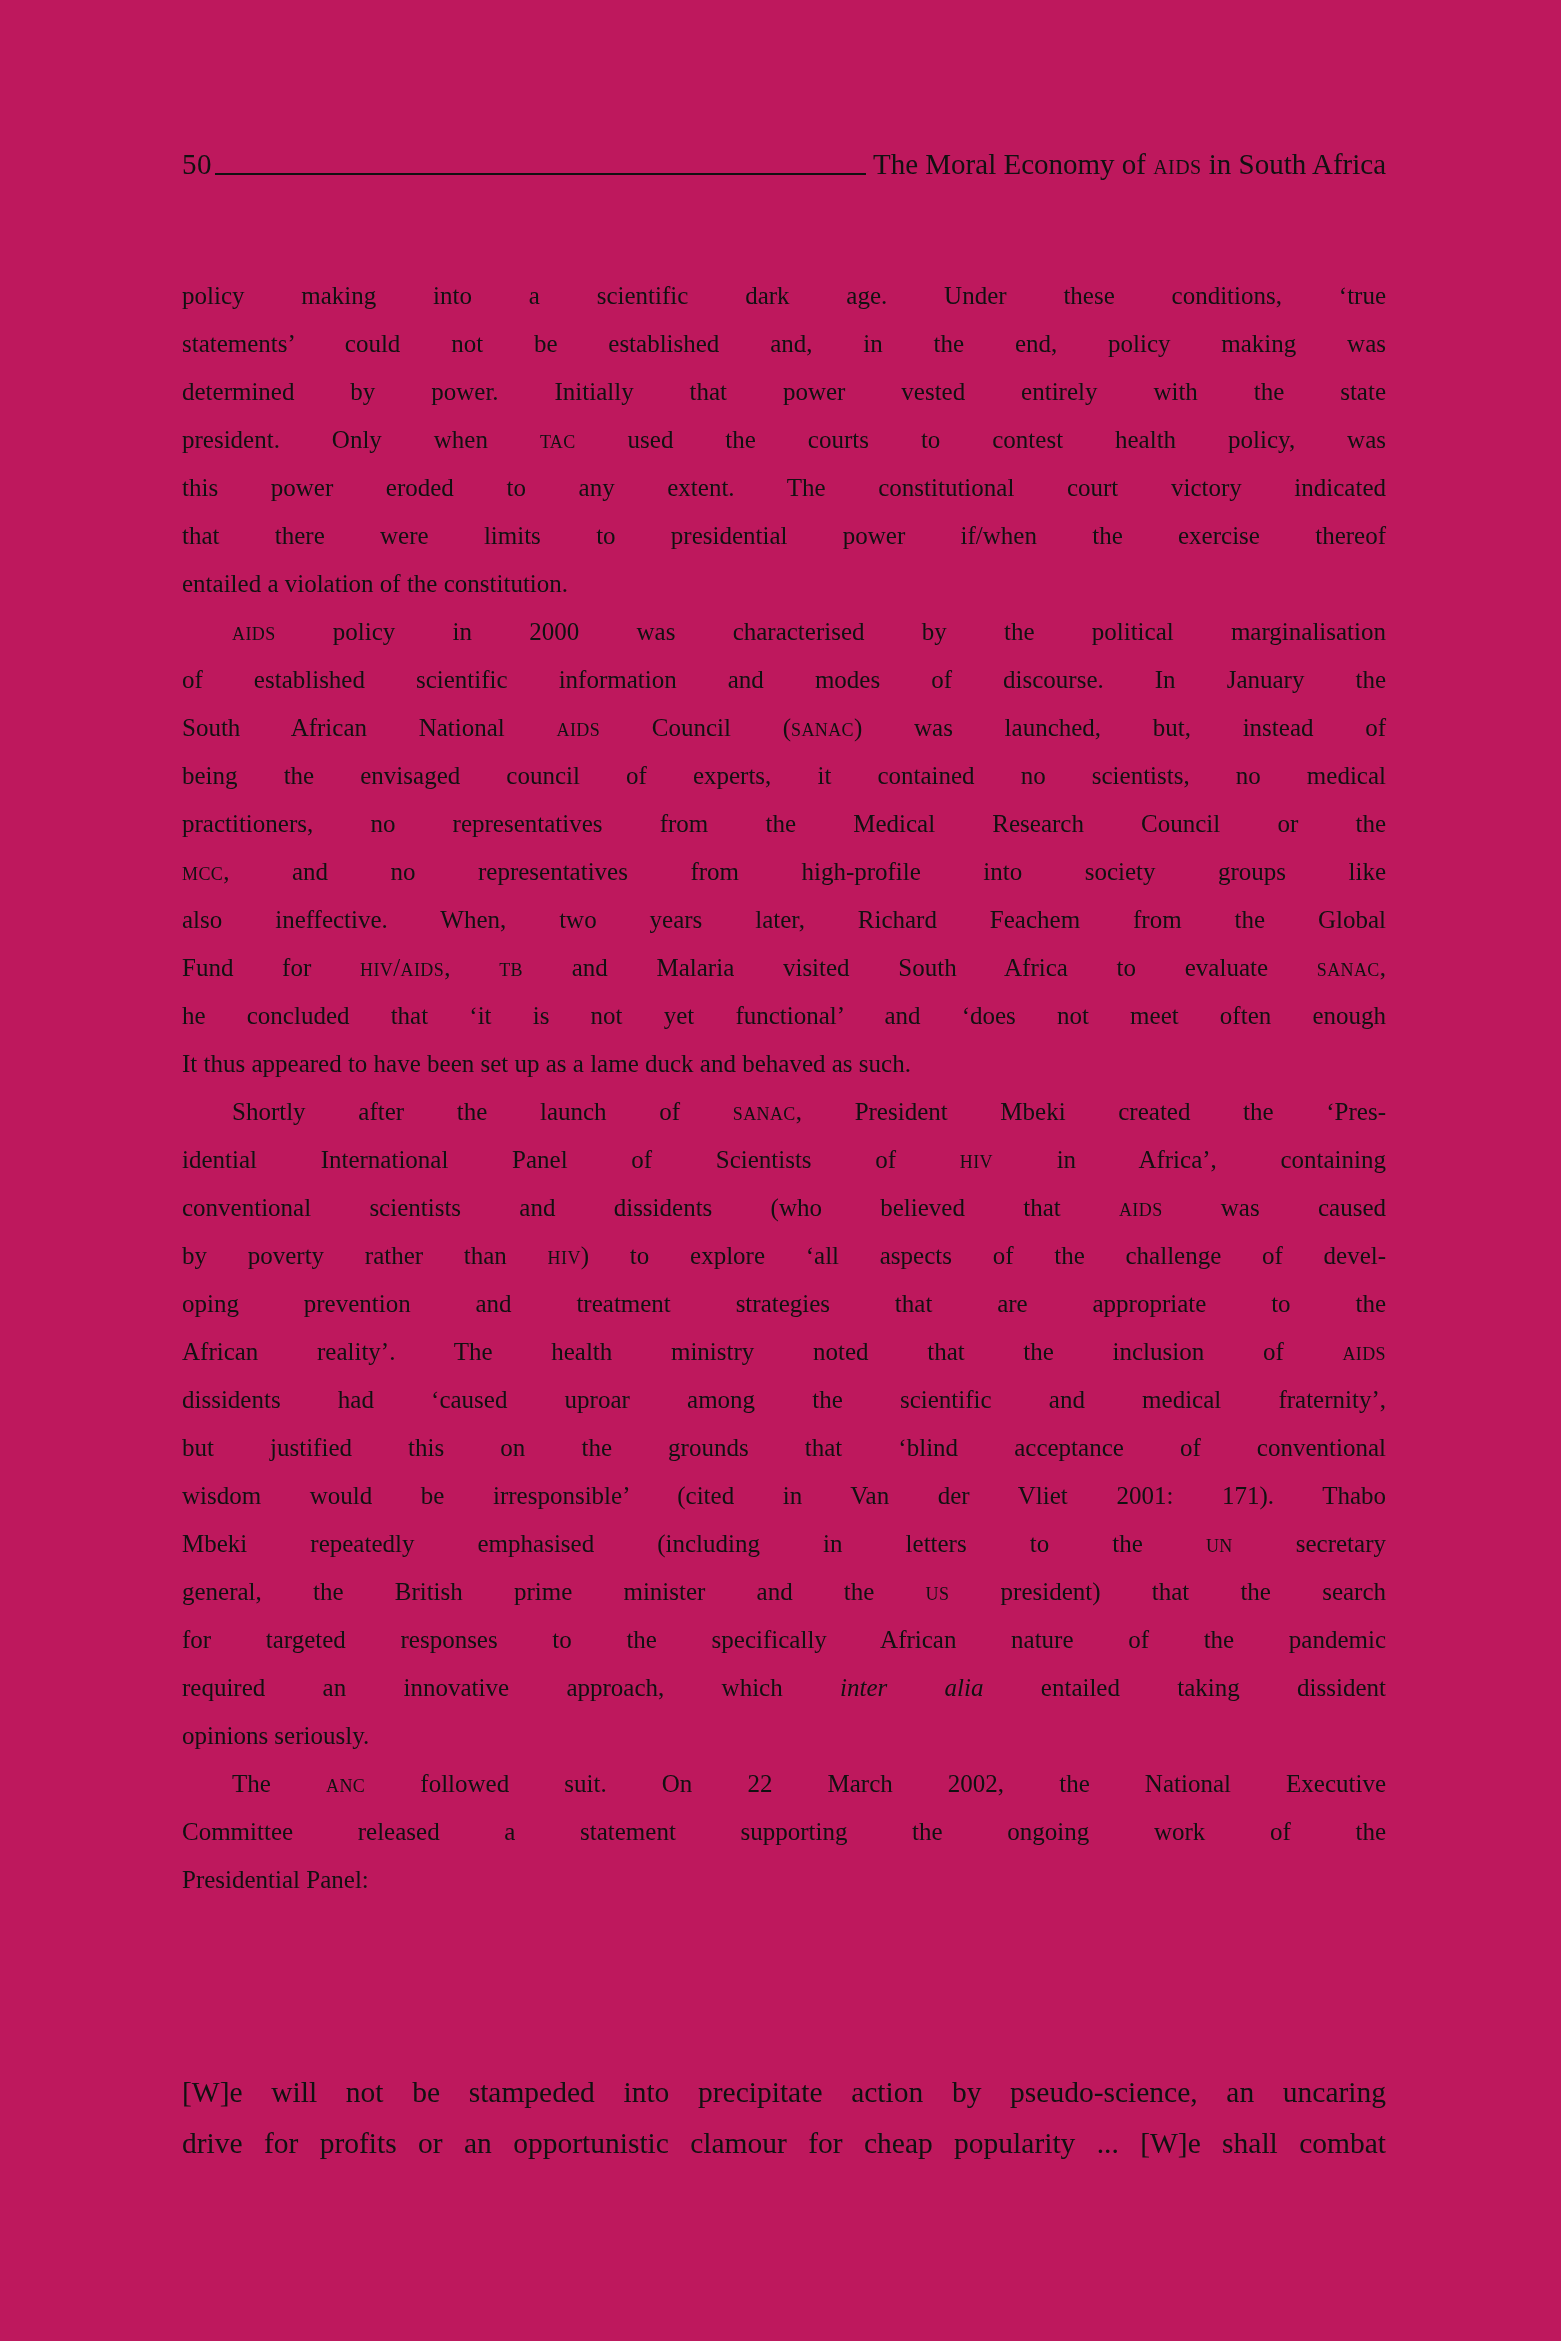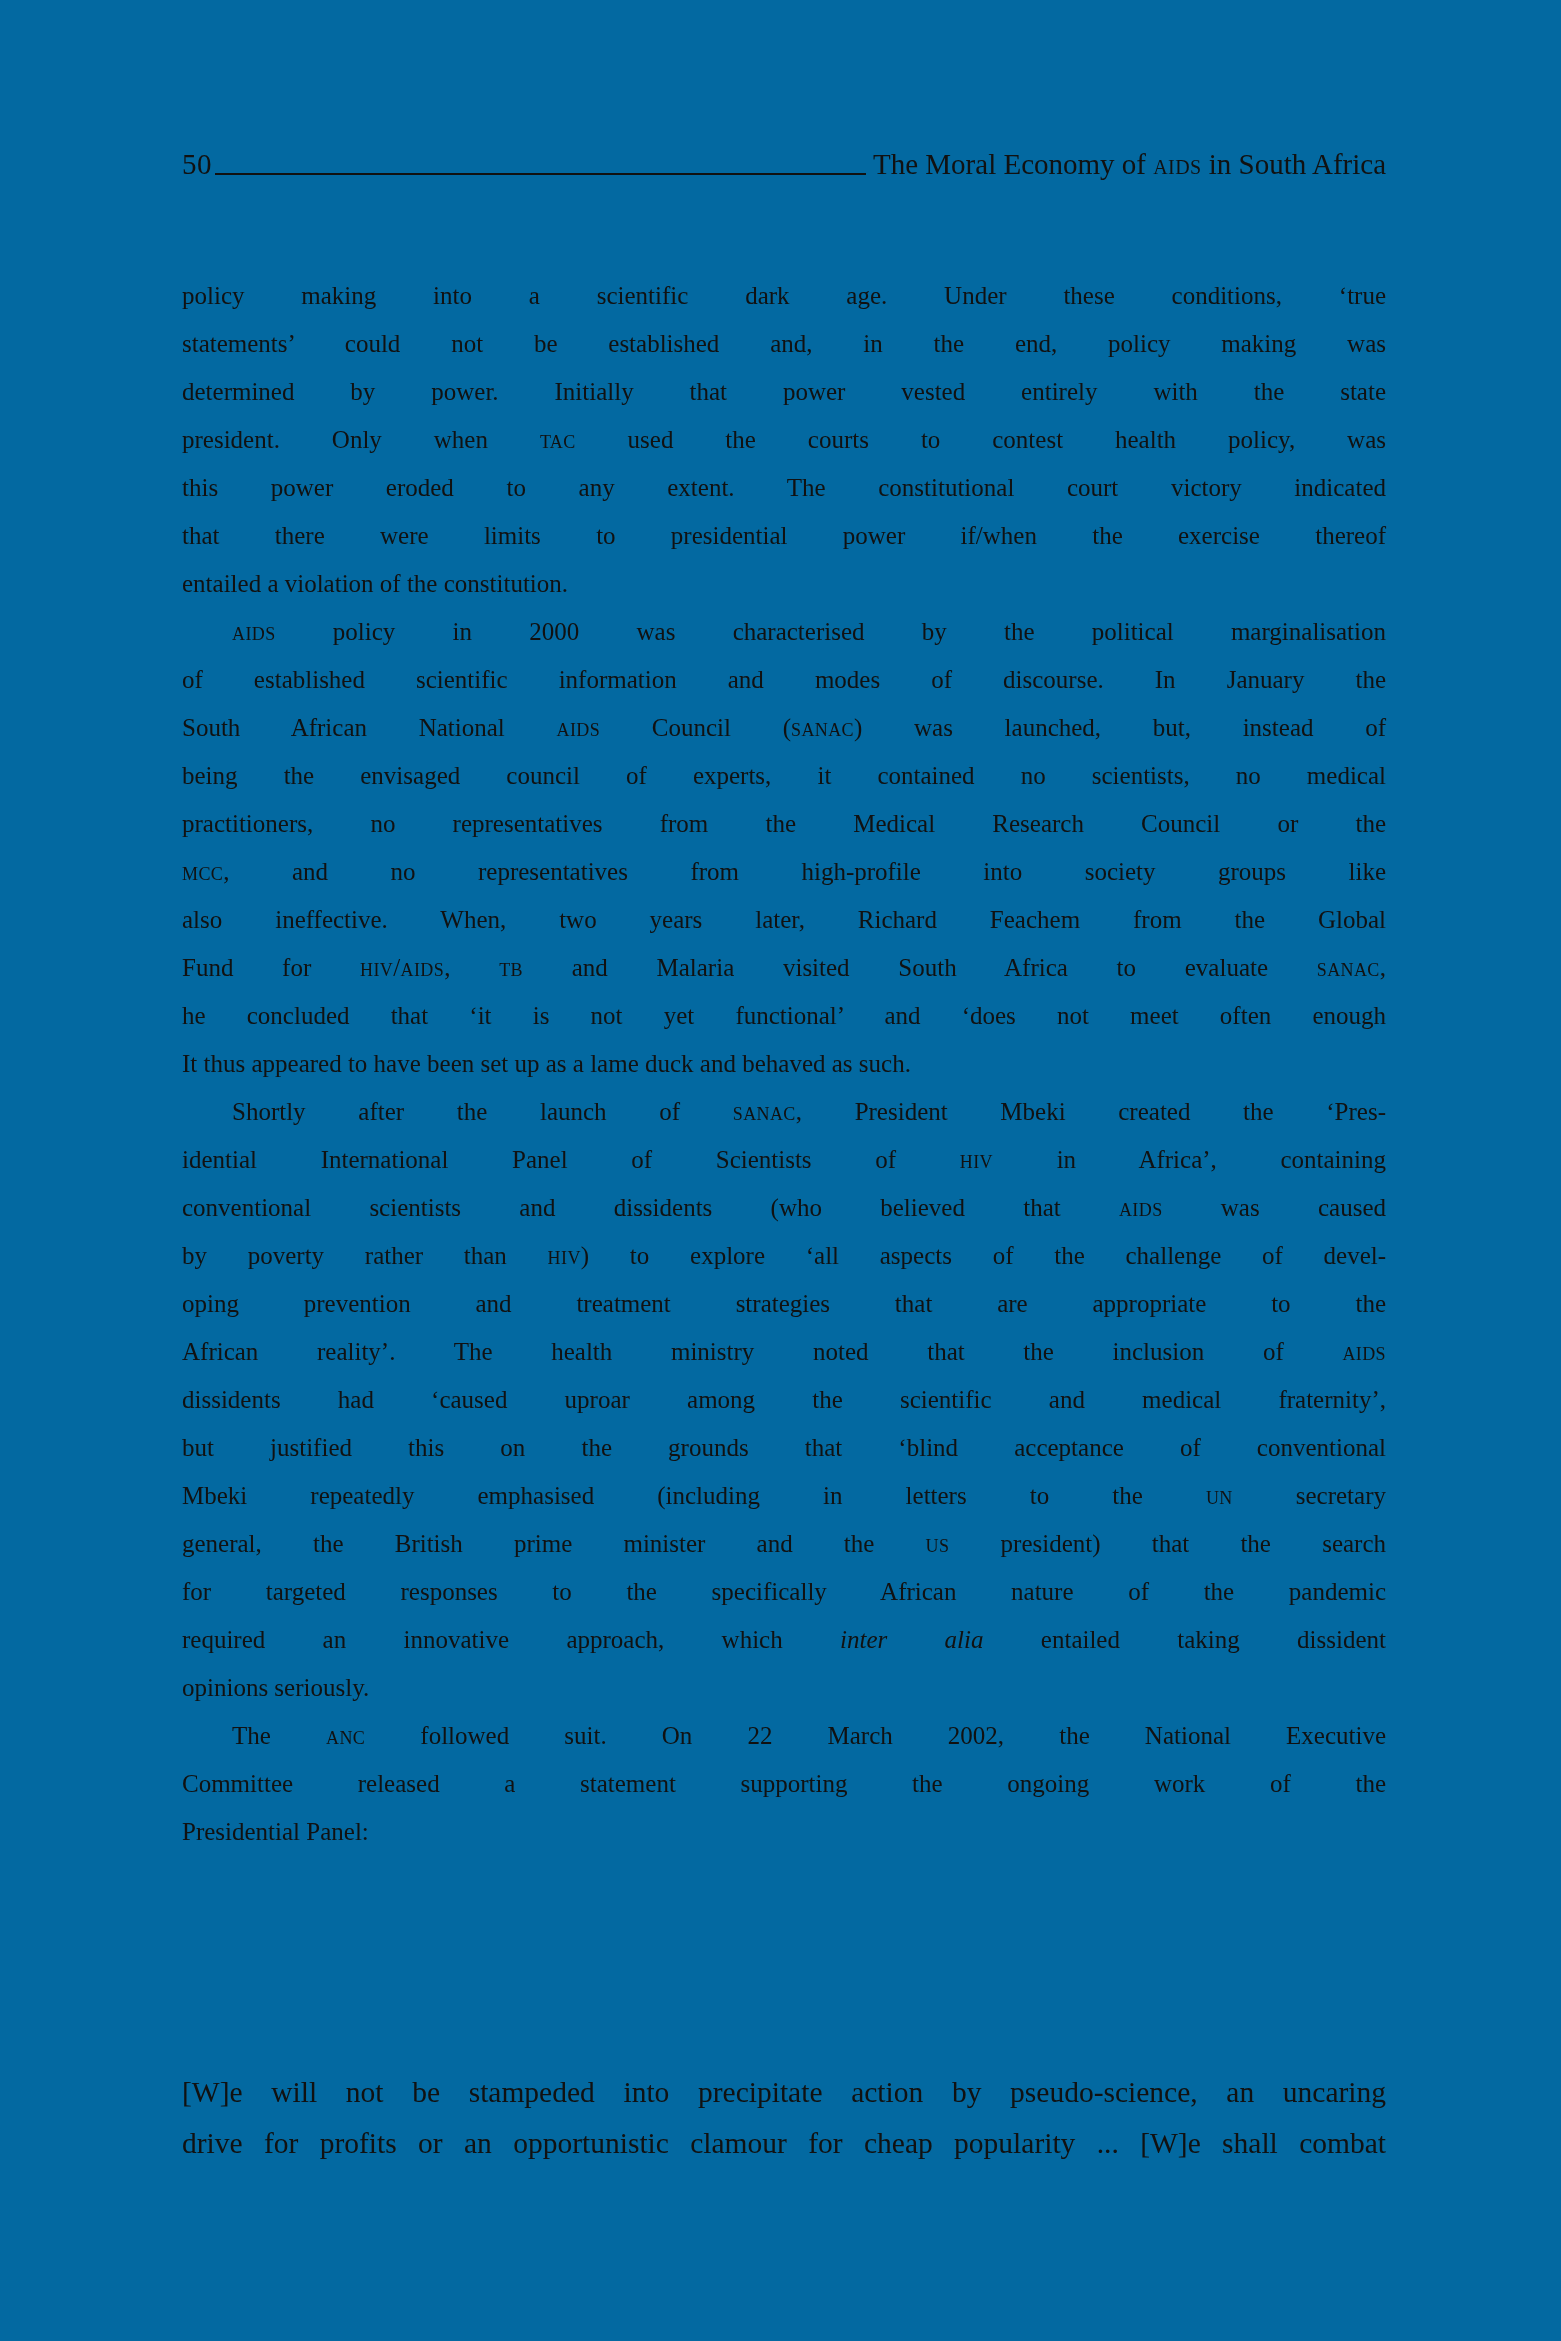"50" .page { background: #0369a1 -> #be185d }
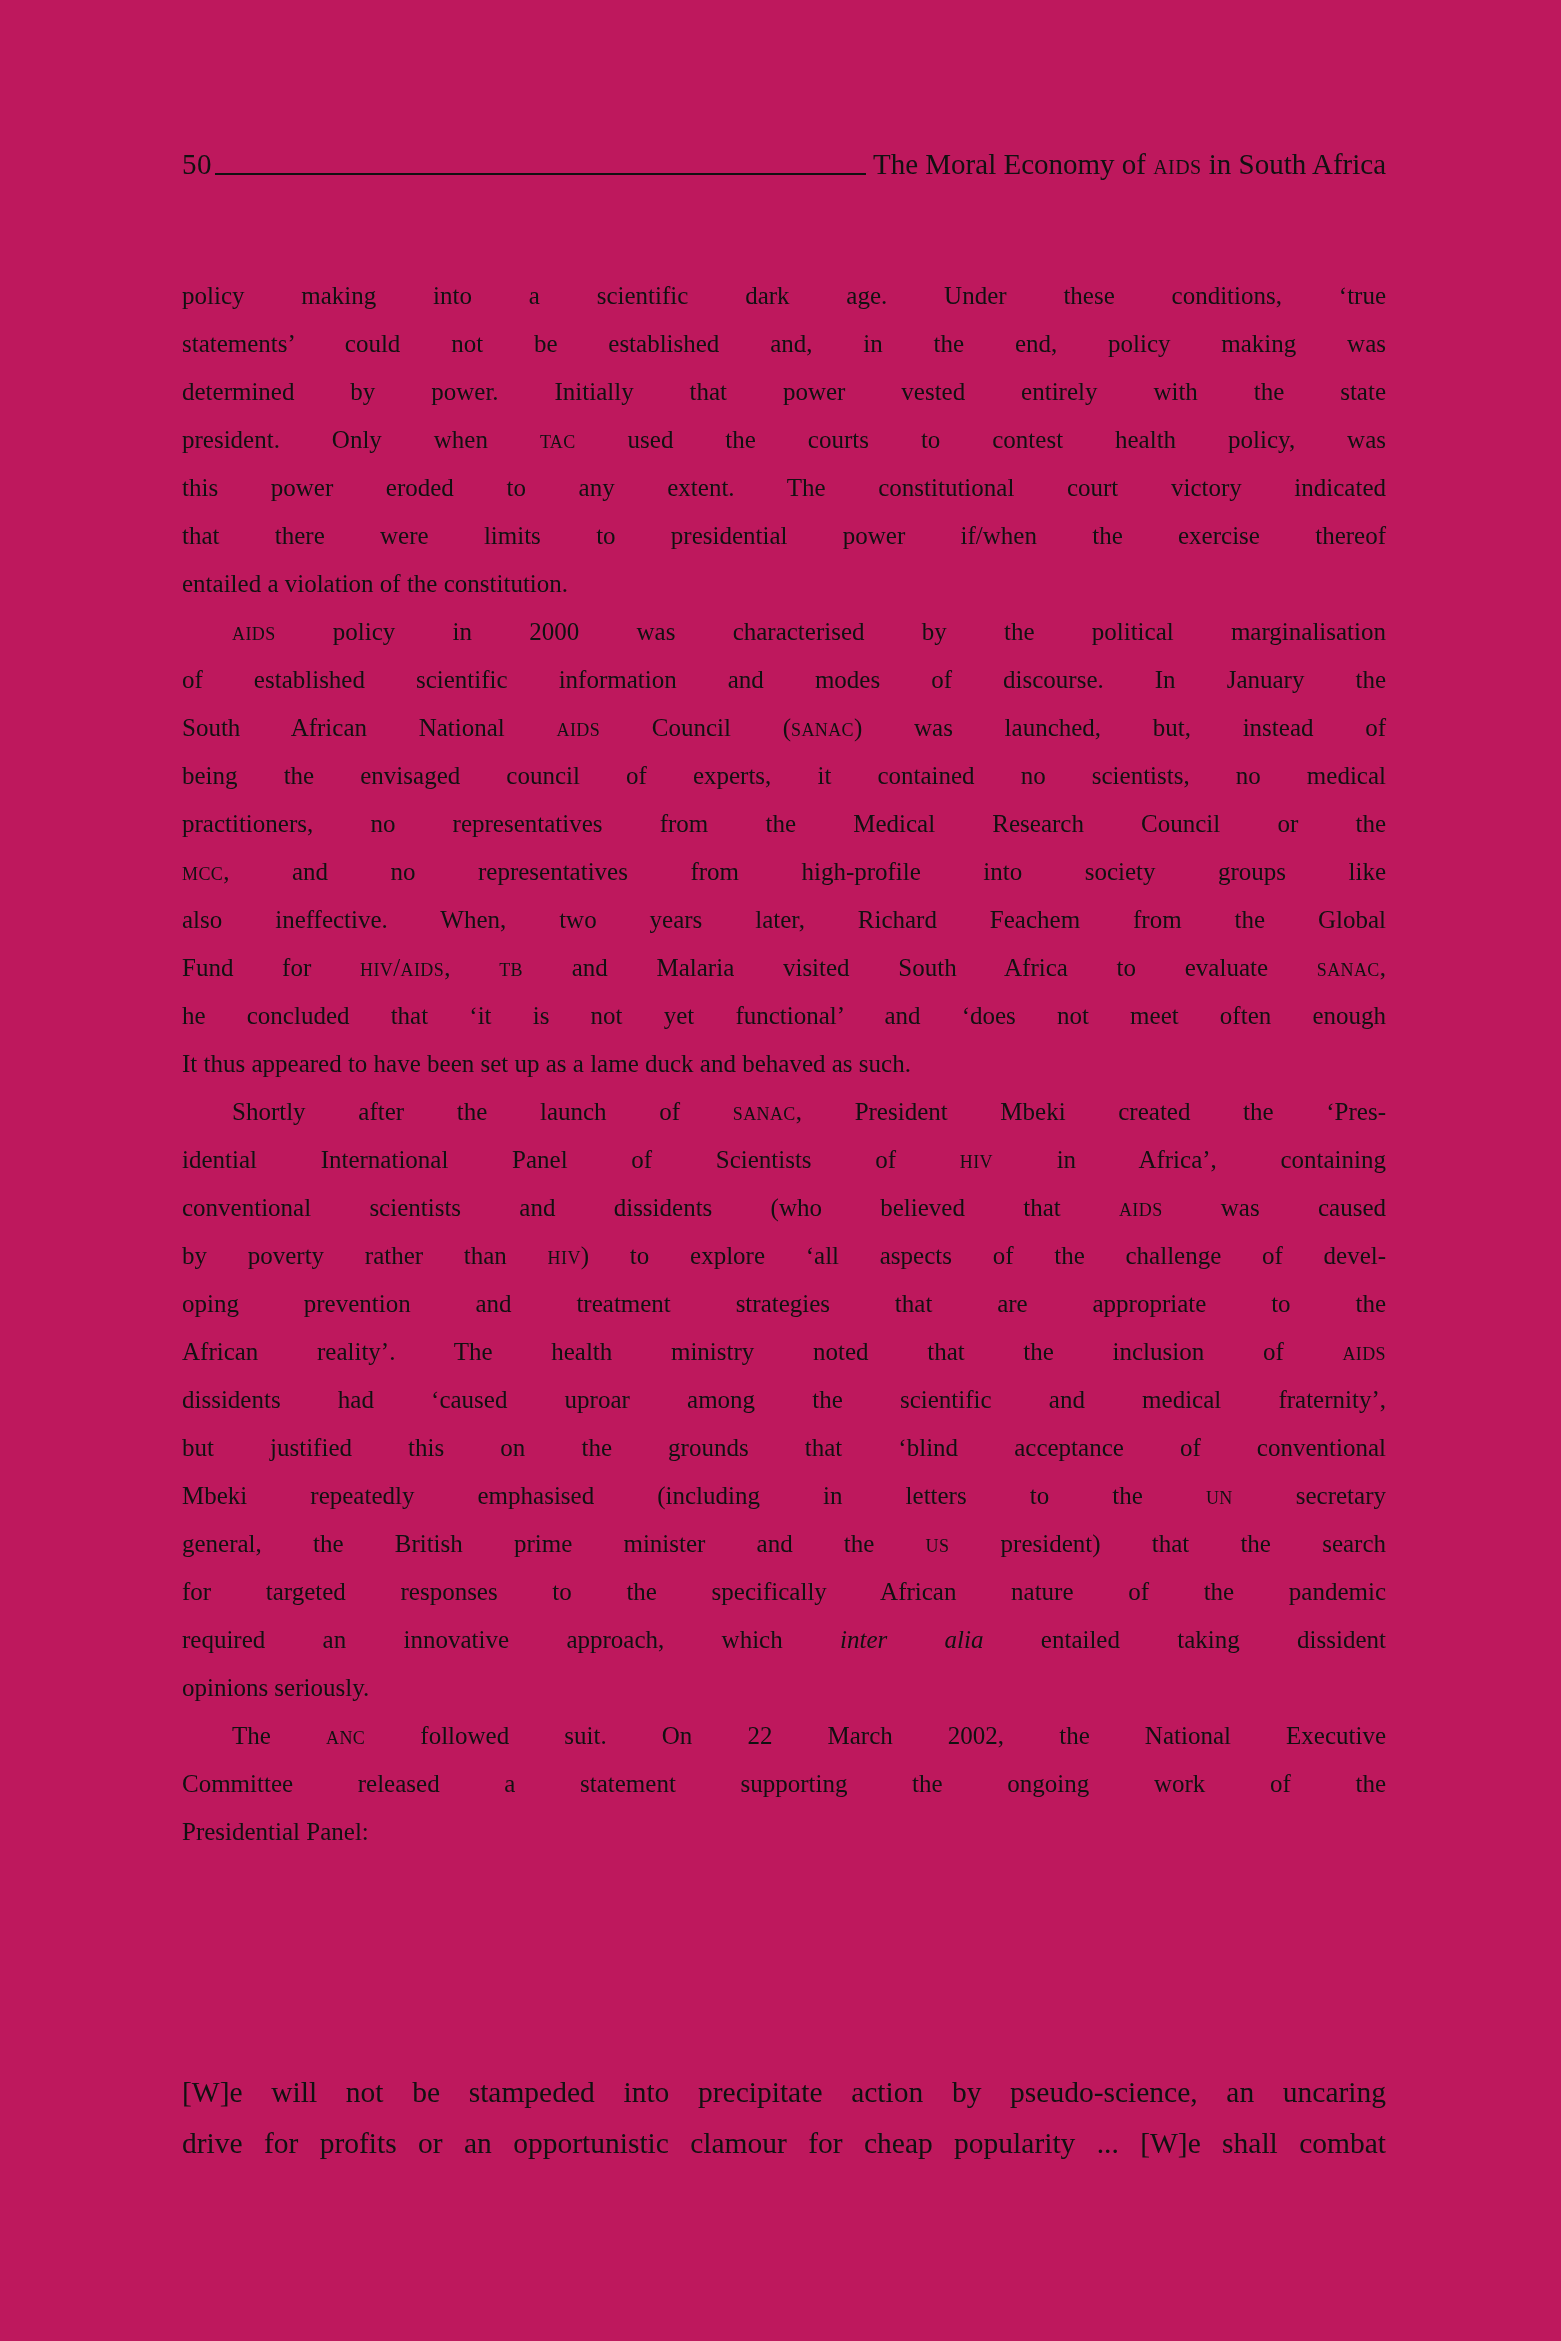"wisdom would be irresponsible’ (cited" div.line { html: none -> <div><span>wisdom would be irresponsible’ (cited in Van der Vliet 2001: 171). Thabo</span></div> }
